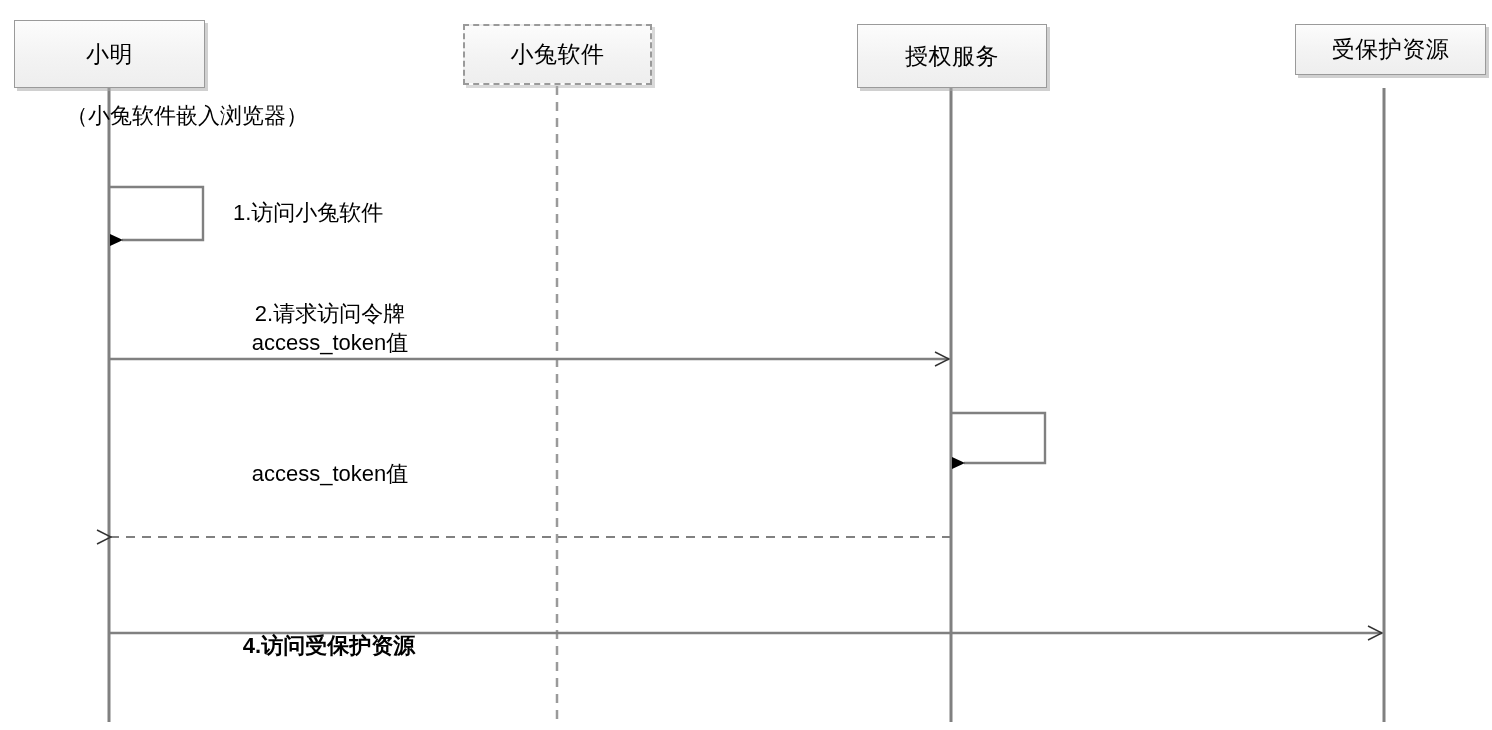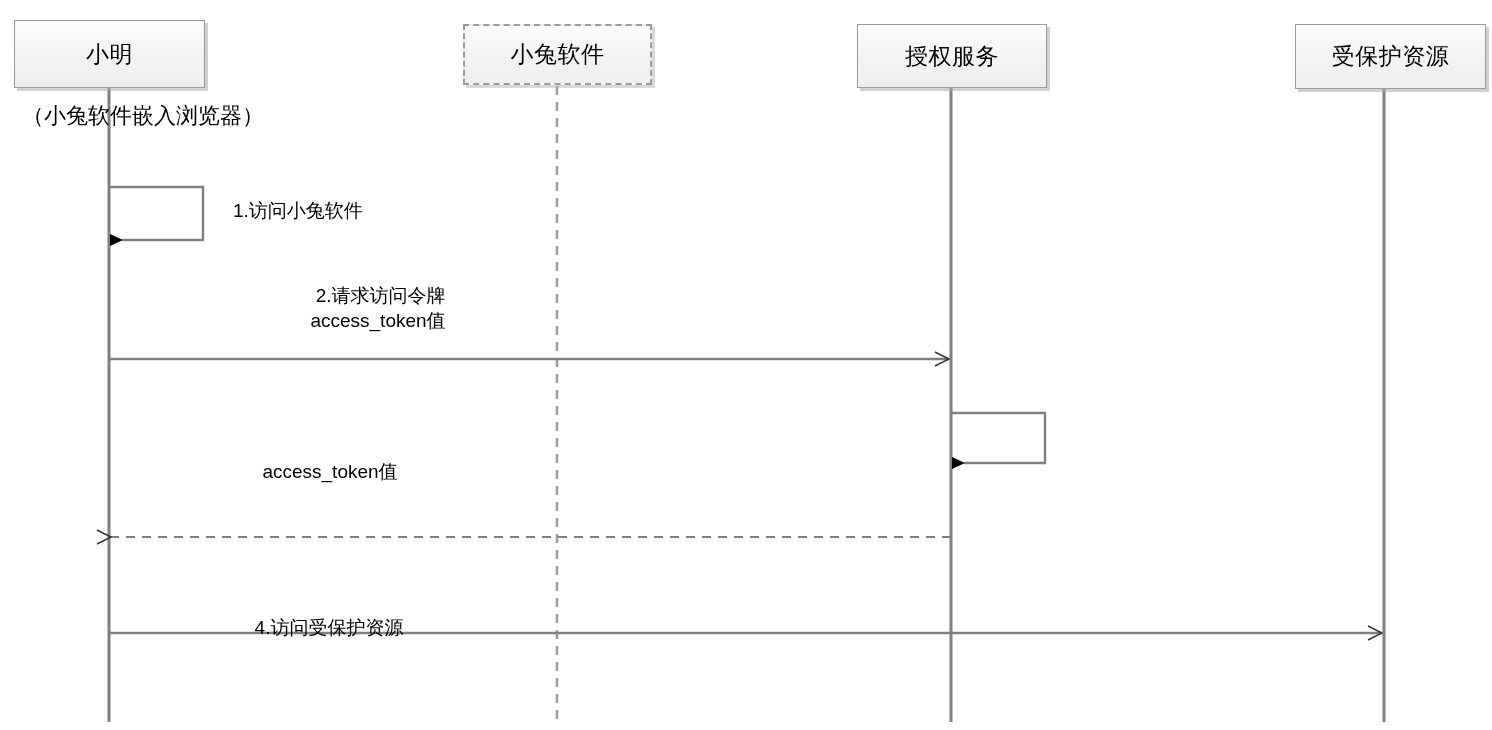"受保护资源" div.participant-box { height: 65px -> 51px }
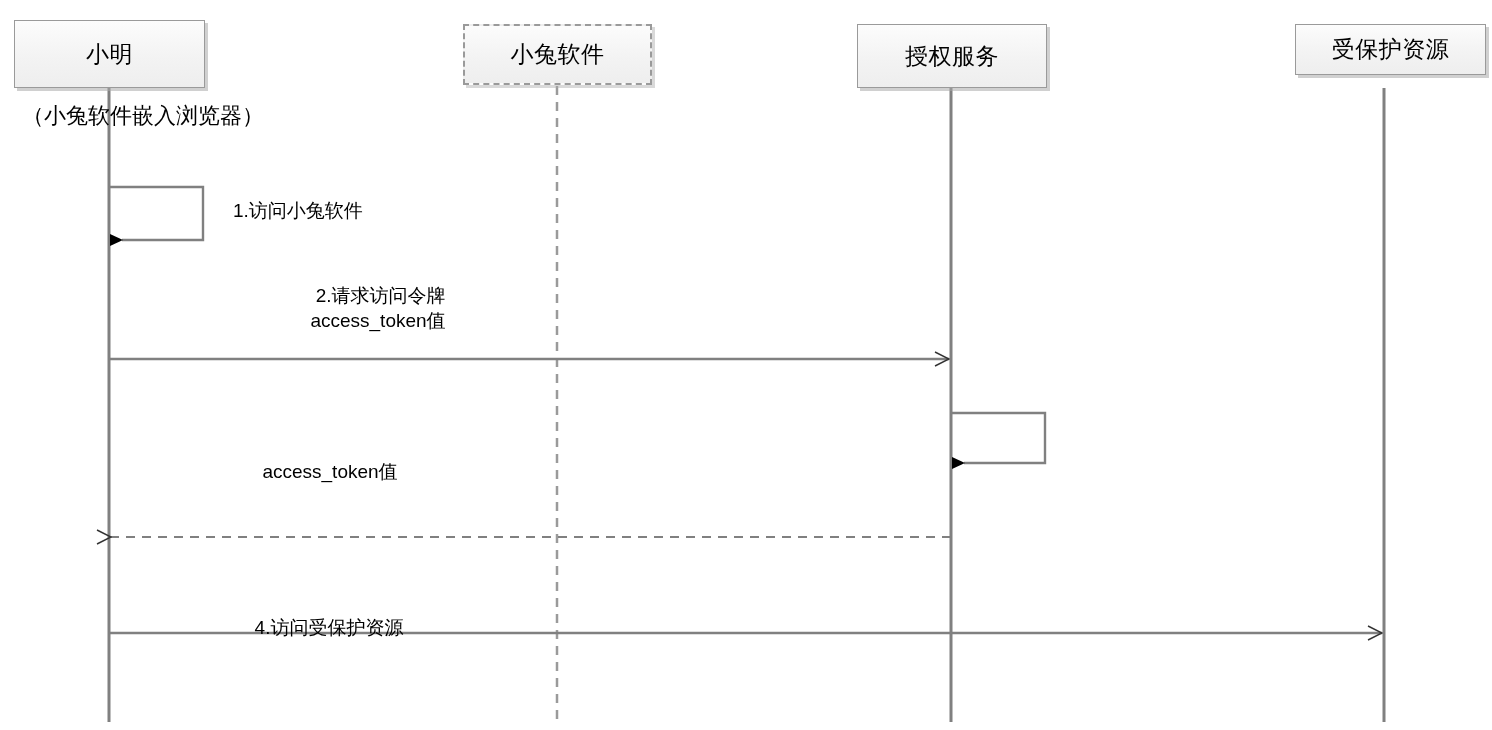"（小兔软件嵌入浏览器）" .note-text { margin-left: none -> 44px }
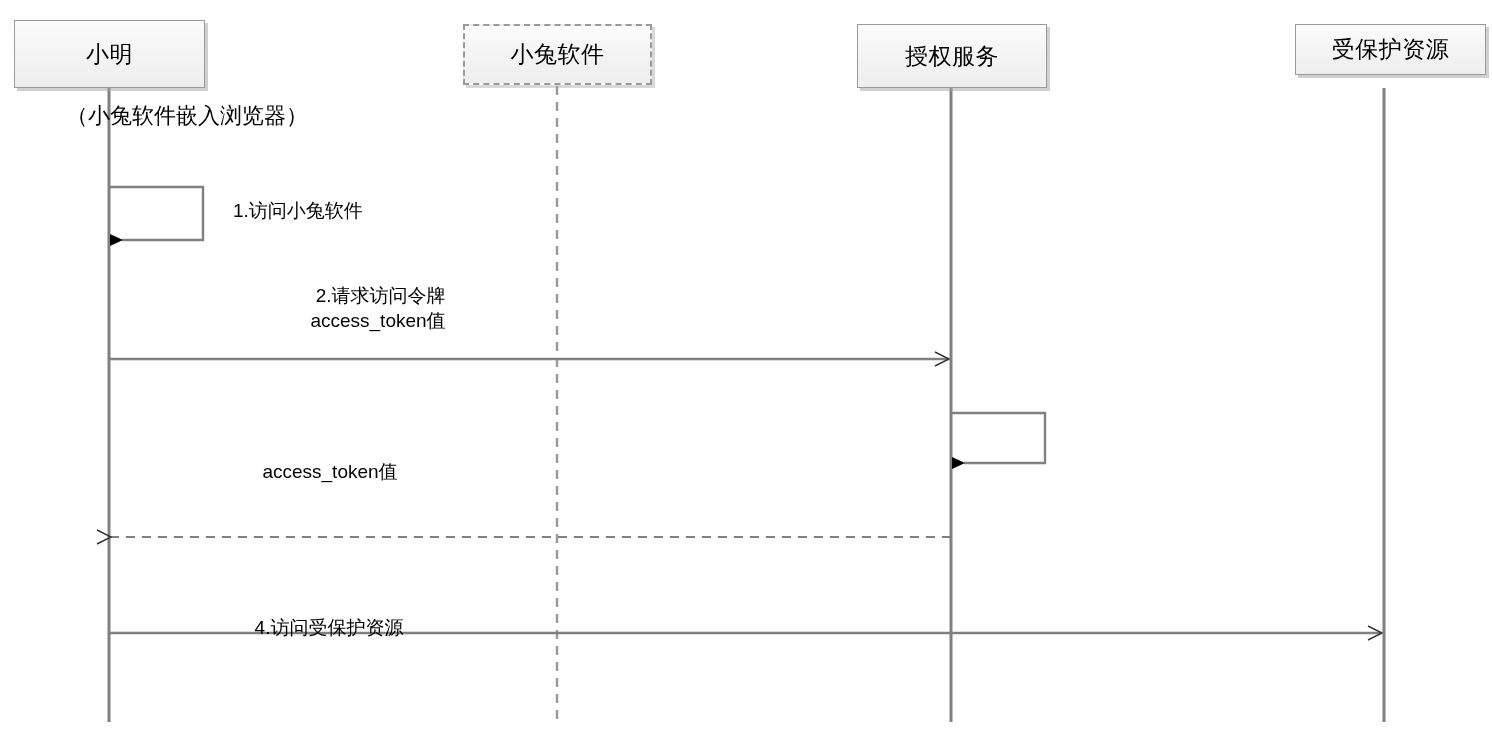"1.访问小兔软件" .msg-label { font-size: 19px -> 22px; text-align: right -> center }
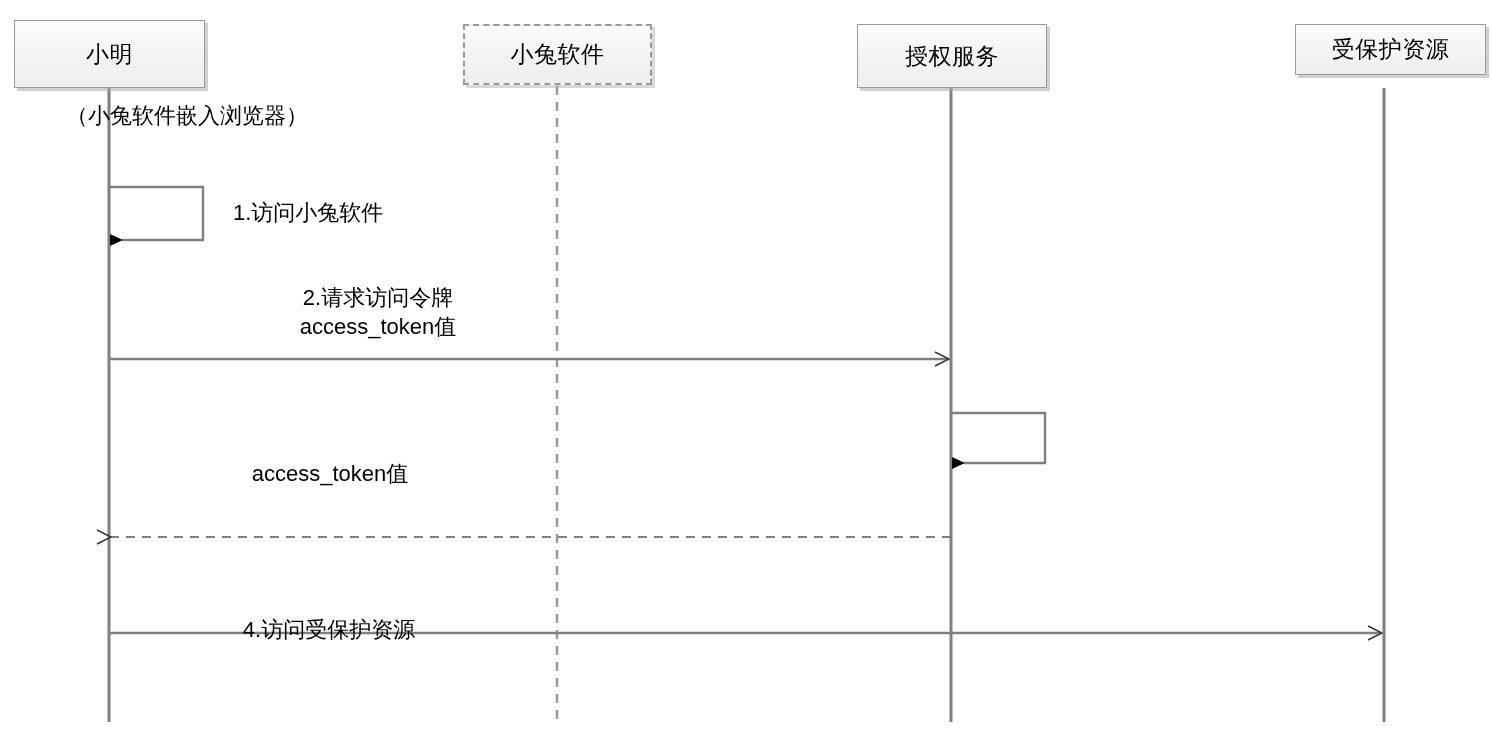"2.请求访问令牌" div.msg-label { margin-left: 48px -> none; top: 284px -> 300px }
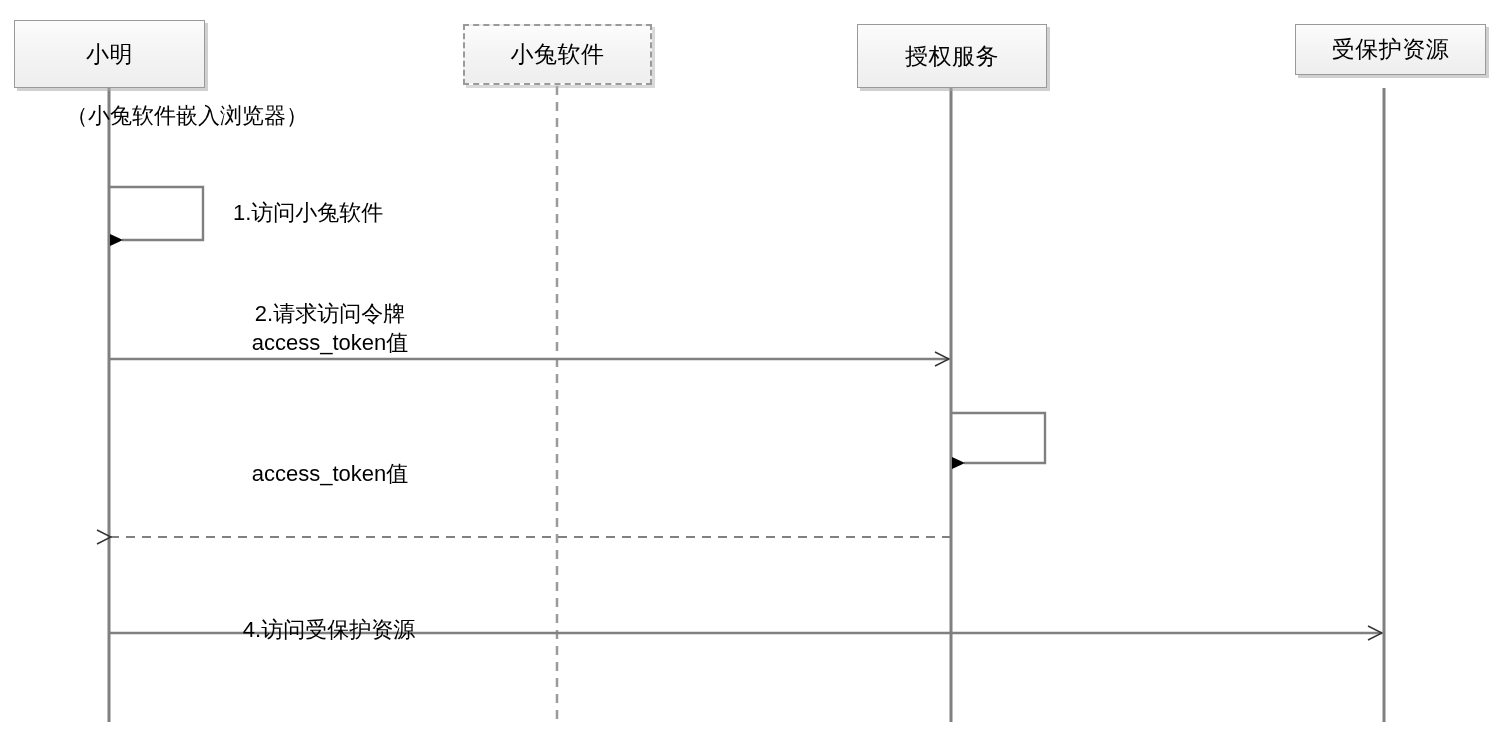"4.访问受保护资源" div.msg-label { font-weight: none -> bold; top: 616px -> 632px }
